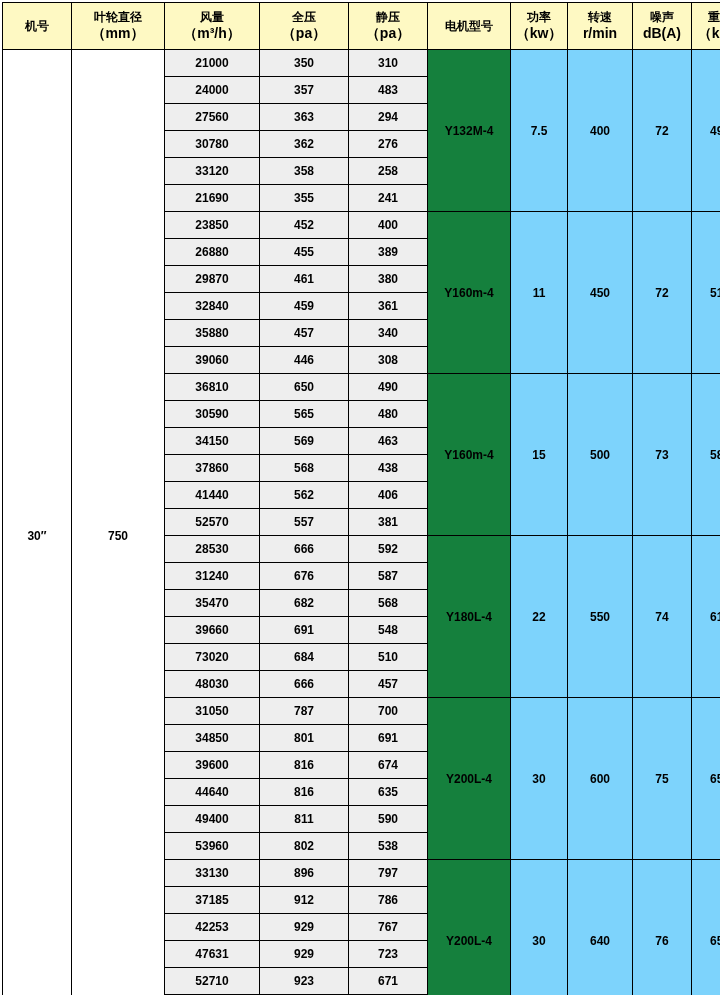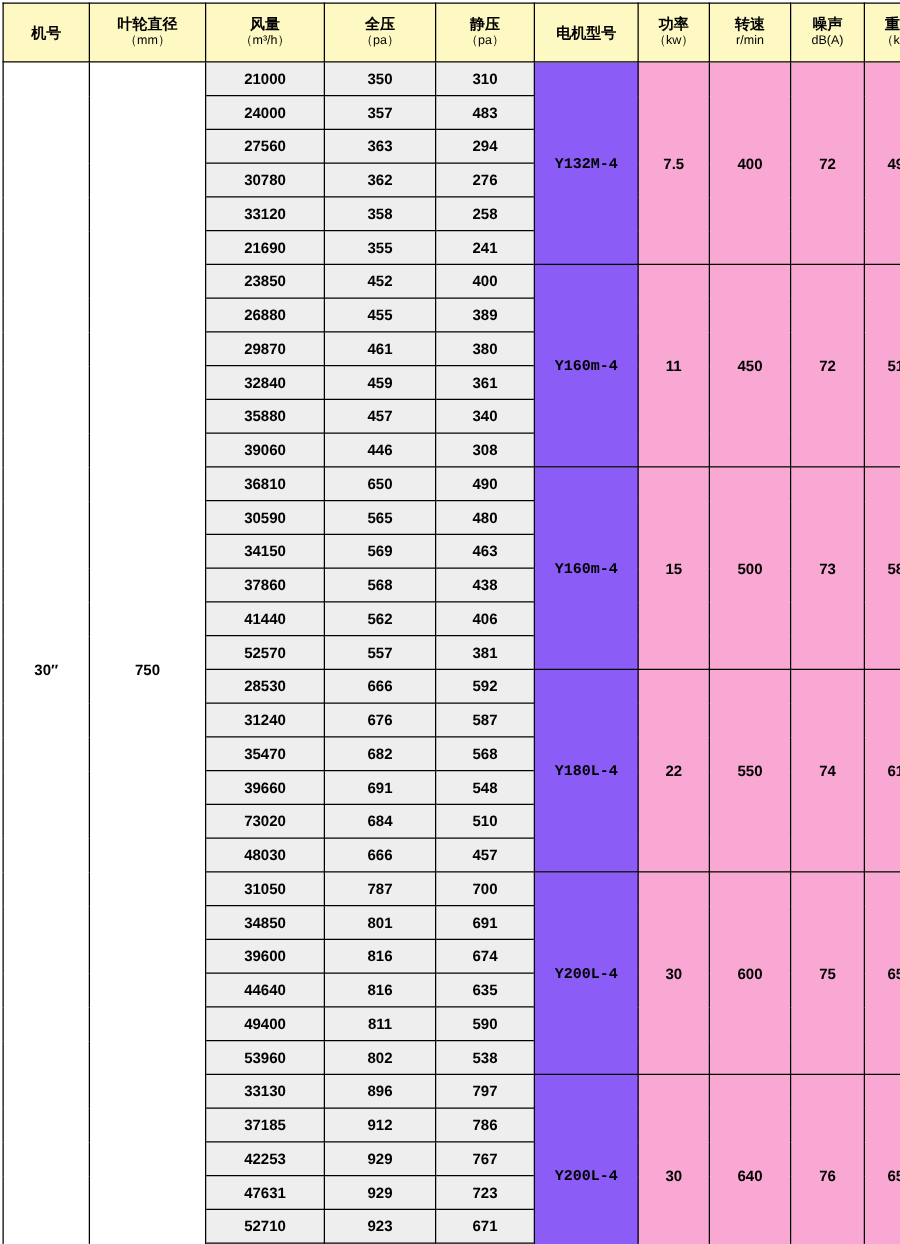"（mm）" thead th .sub { font-size: 10px -> 14px; font-weight: normal -> bold }
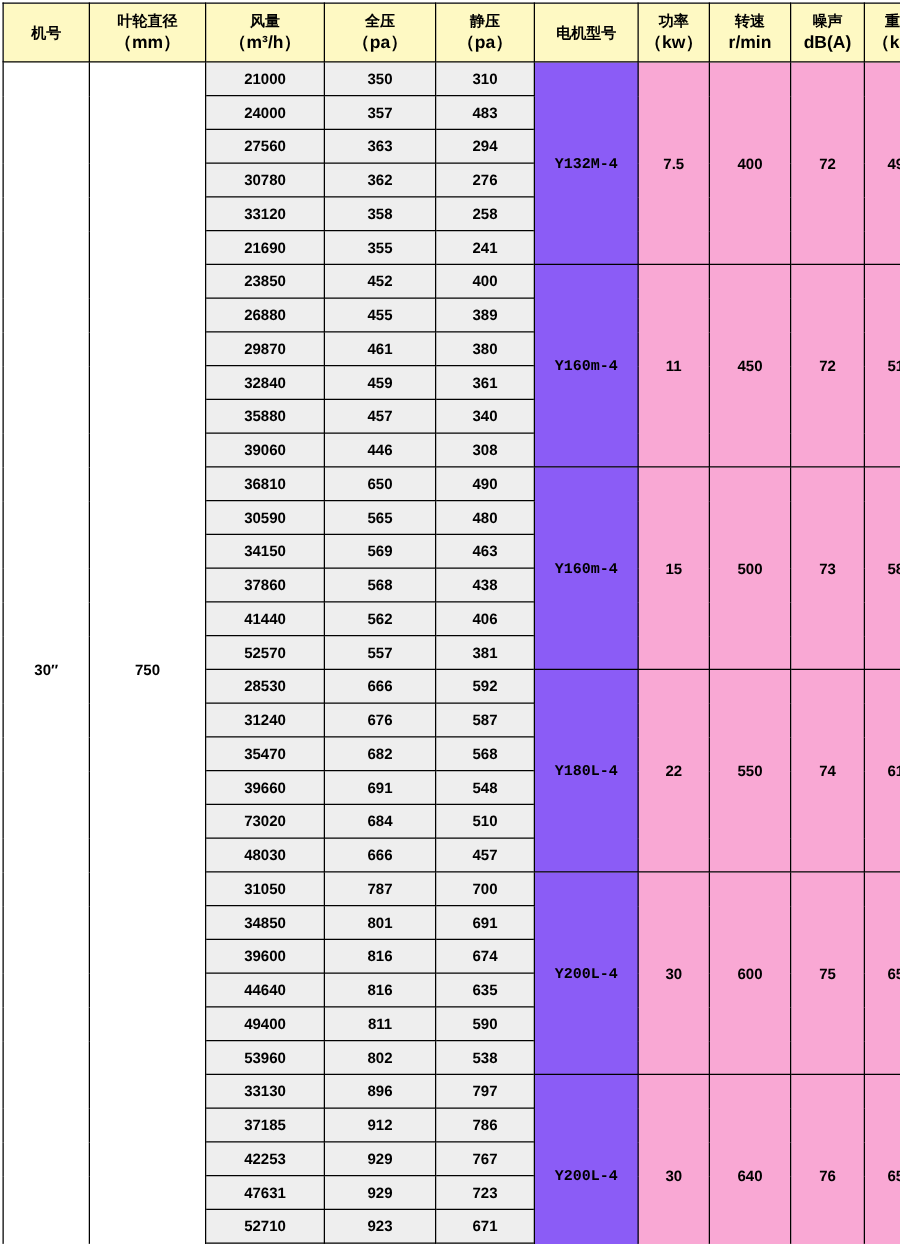"Y132M-4" td.model { background: #8b5cf6 -> #15803d; font-family: Liberation Mono, monospace -> none }
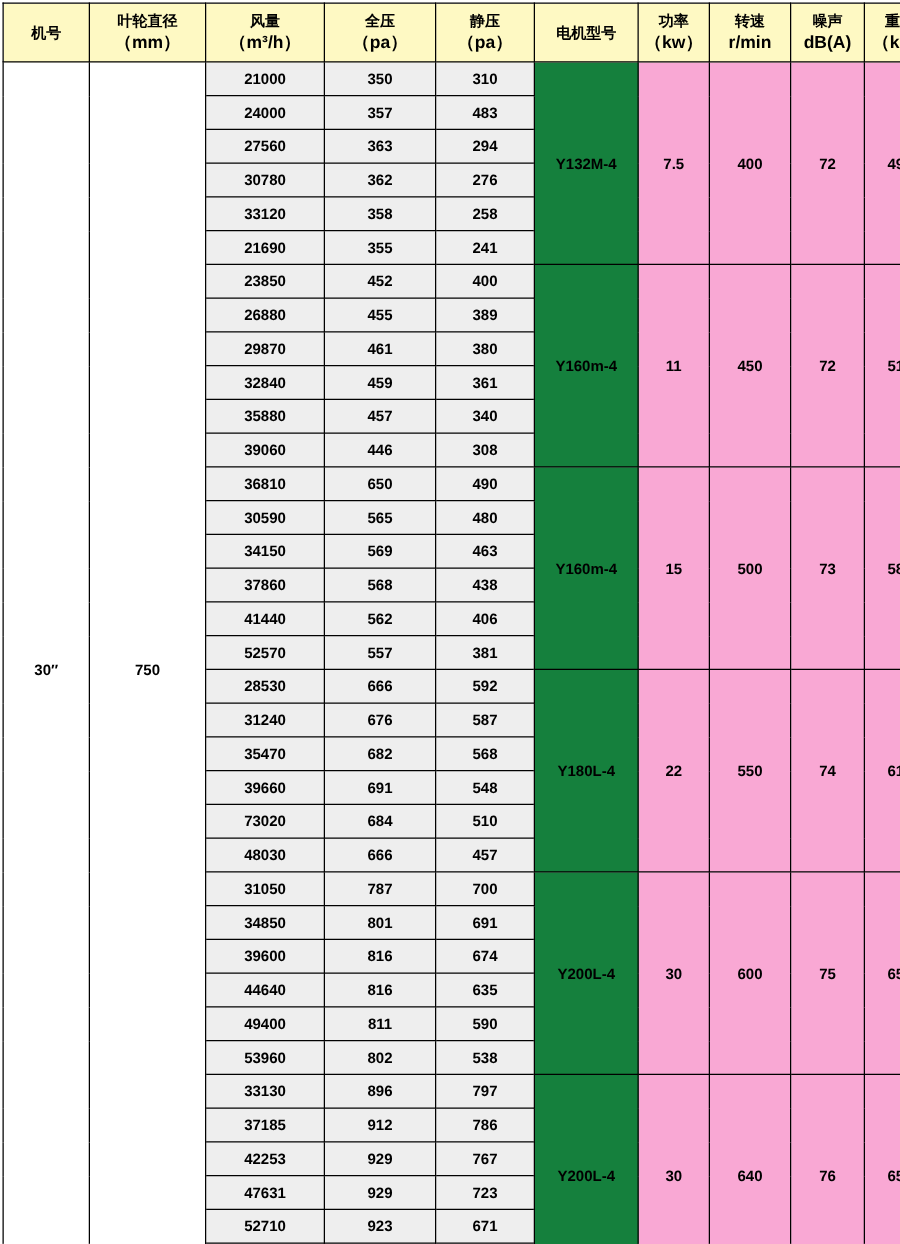"7.5" td.plain { background: #f9a8d4 -> #7dd3fc }
